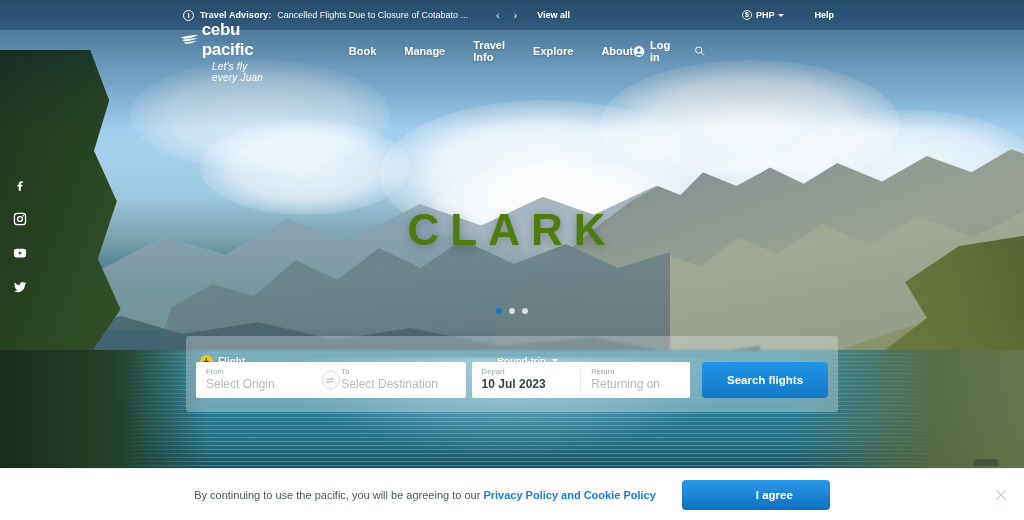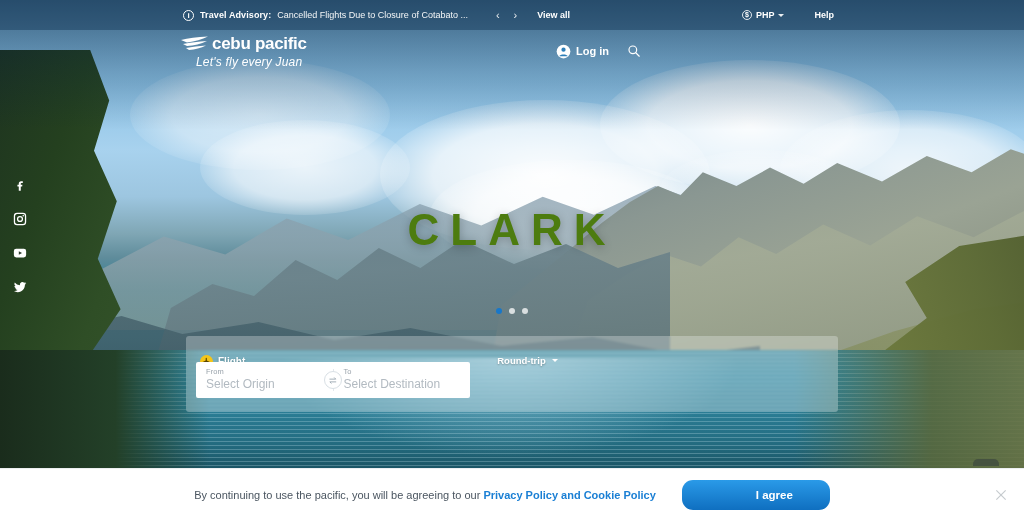"Book" div.nav { html: none -> <div> <span>Book</span> <span>Manage</span> <span>Travel Info</span> <span>Explore</span> <span>About</span> </div> }
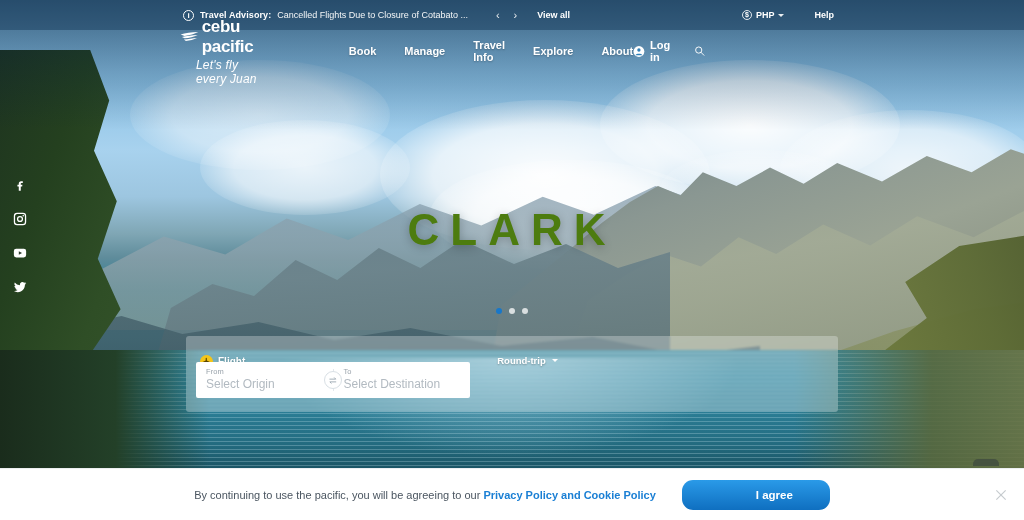"Let's fly every Juan" .logo-tag { font-size: 12px -> 10px; margin-left: 16px -> 32px }
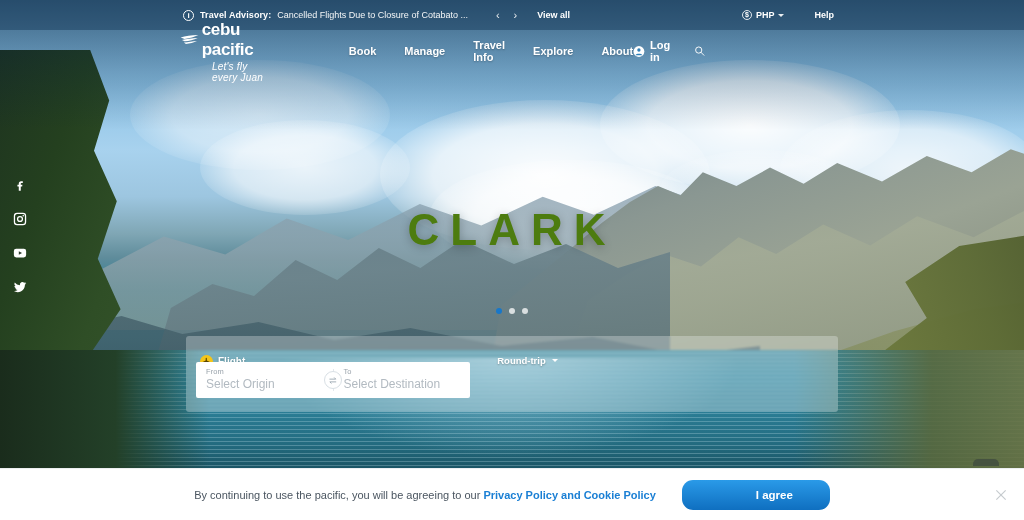"Depart" div.field-group { html: none -> <div> <div> <div>Depart</div> <div>10 Jul 2023</div> </div> <div></div> <div> <div>Return</div> <div>Returning on</div> </div> </div> }
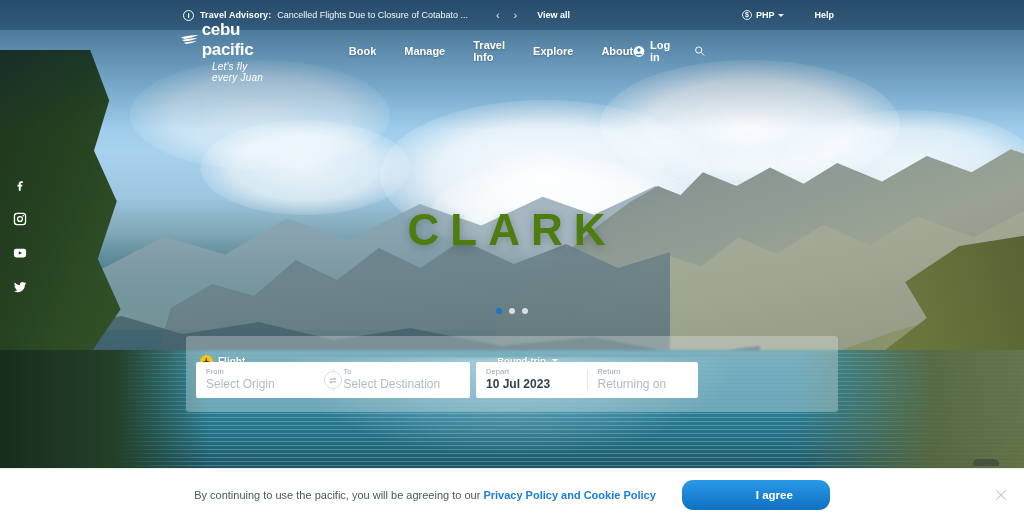"Search flights" button.search-btn { html: none -> <button>Search flights</button> }
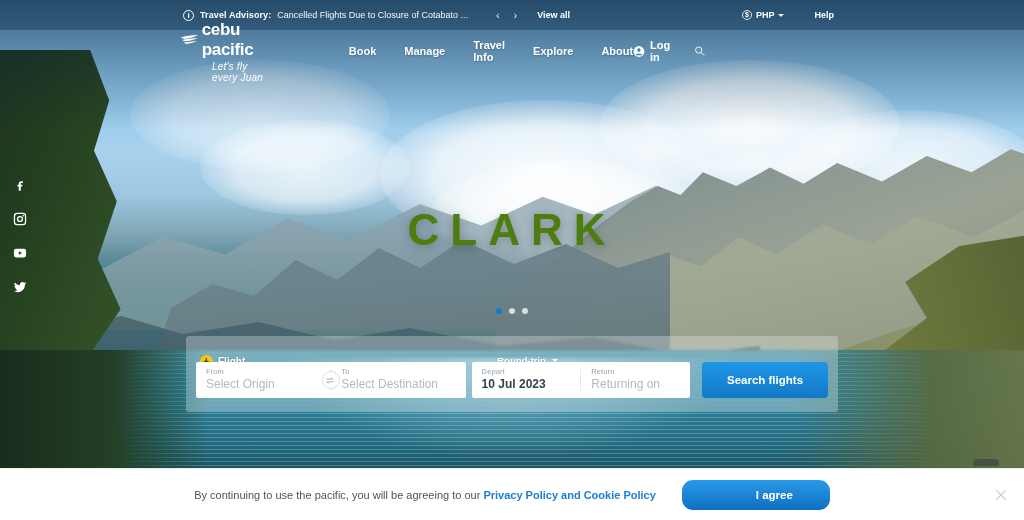"I agree" .agree-btn { border-radius: 11px -> 4px }
